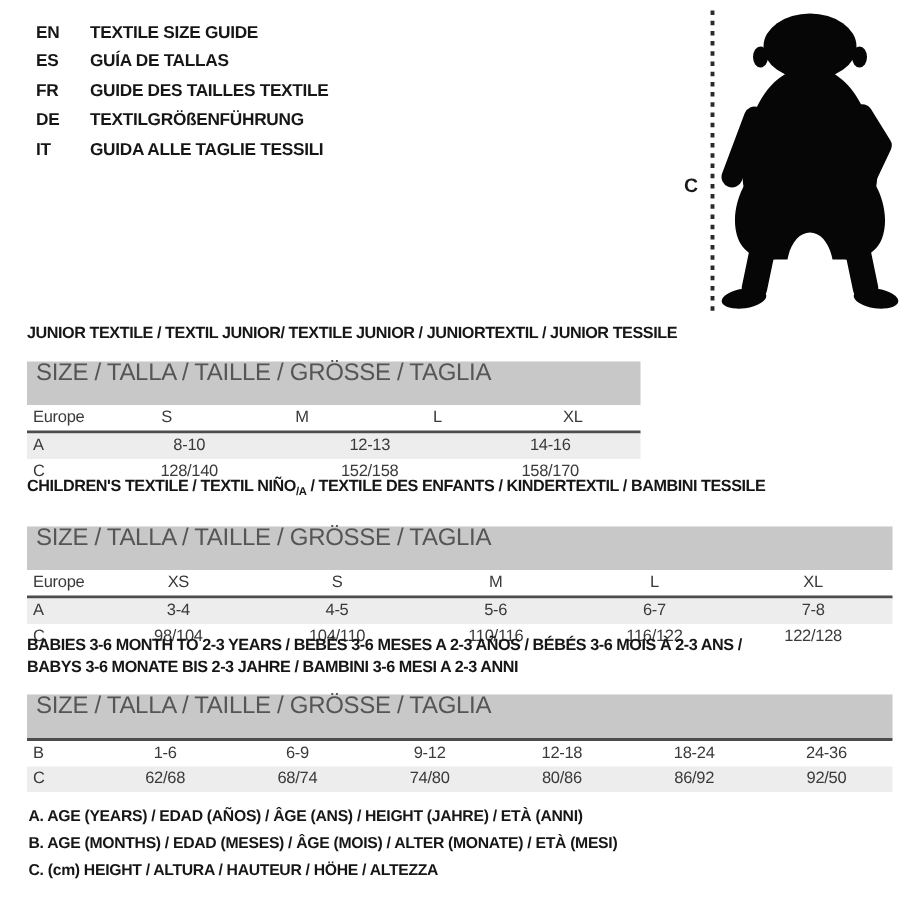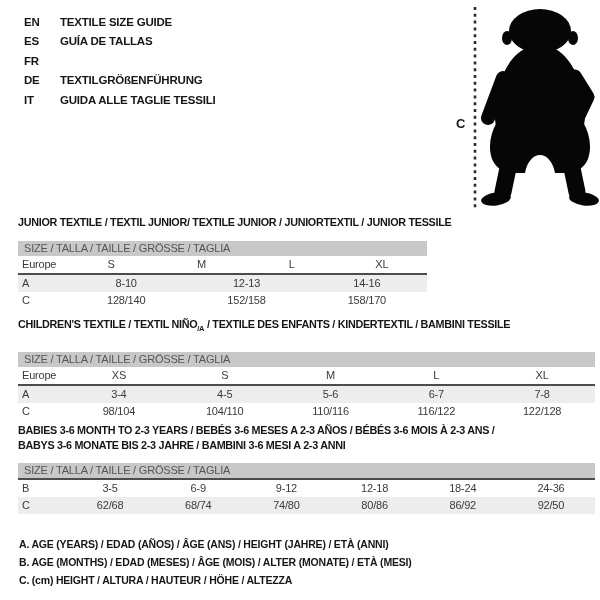"GUIDE DES TAILLES TEXTILE" span.lang-title { html: none -> <span>GUIDE DES TAILLES TEXTILE</span> }
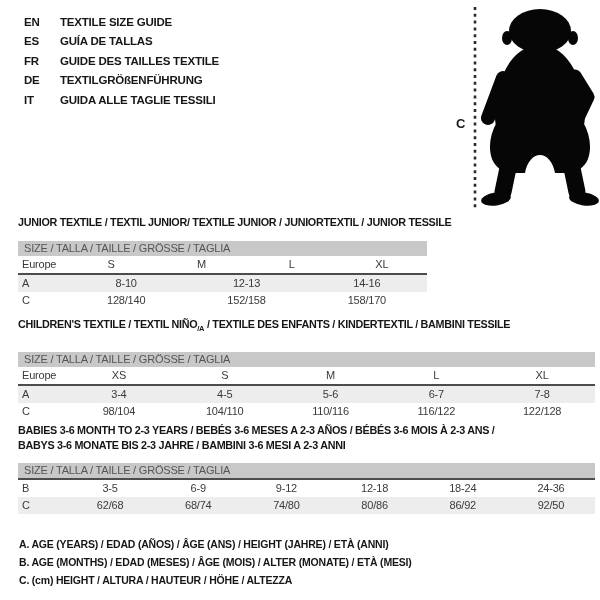"SIZE / TALLA / TAILLE" .size-bar { font-size: 11px -> 16px; height: 15px -> 29px }
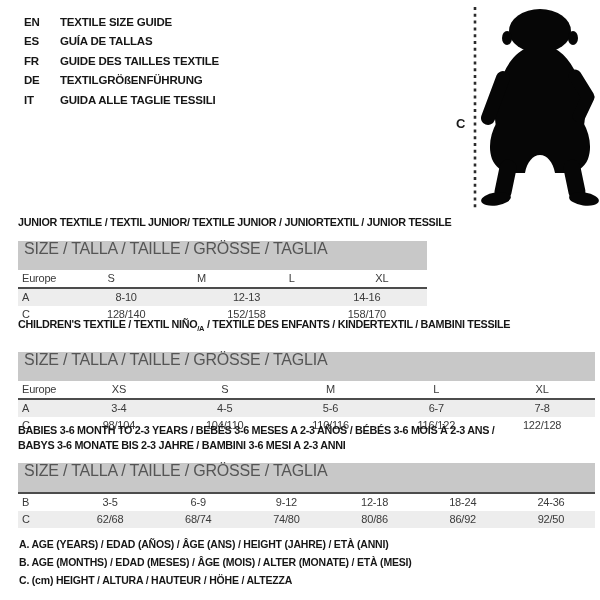"3-5" div.cell { text: 3-5 -> 1-6 }
